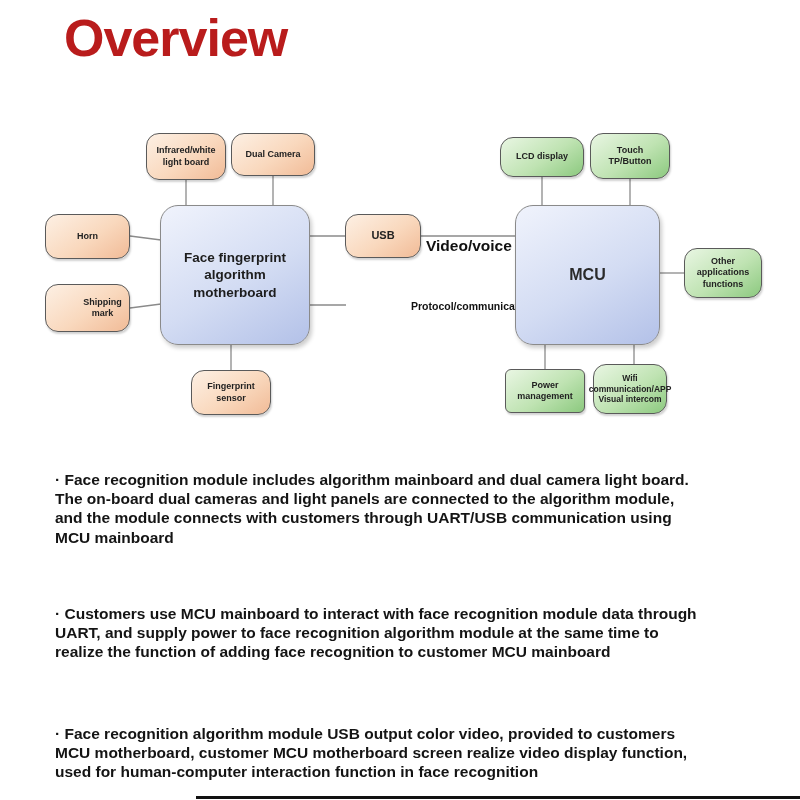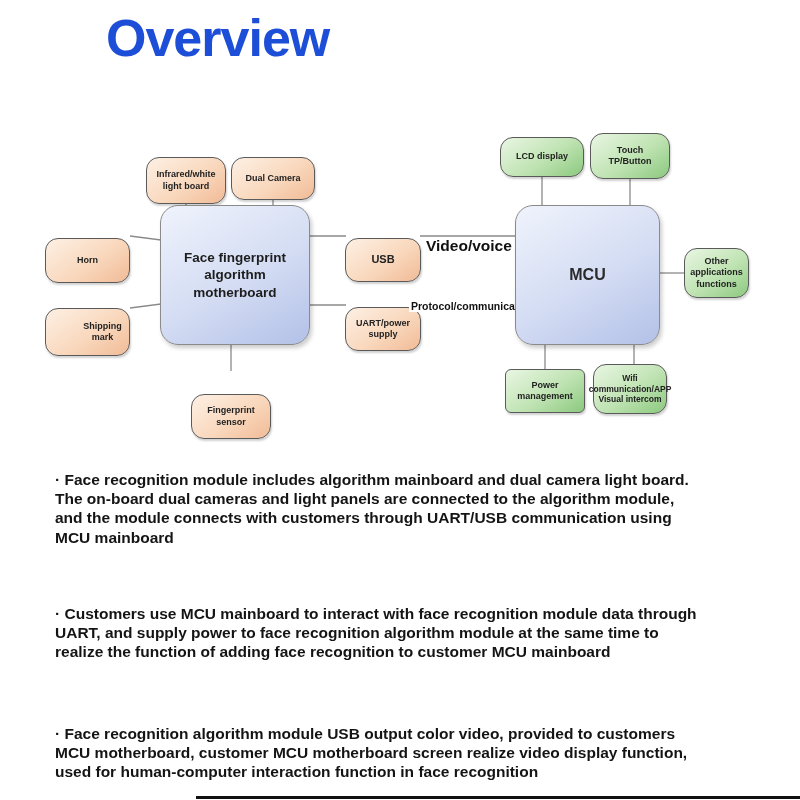"Overview" .page-title { color: #1d4ed8 -> #b91c1c; margin-left: 42px -> none }
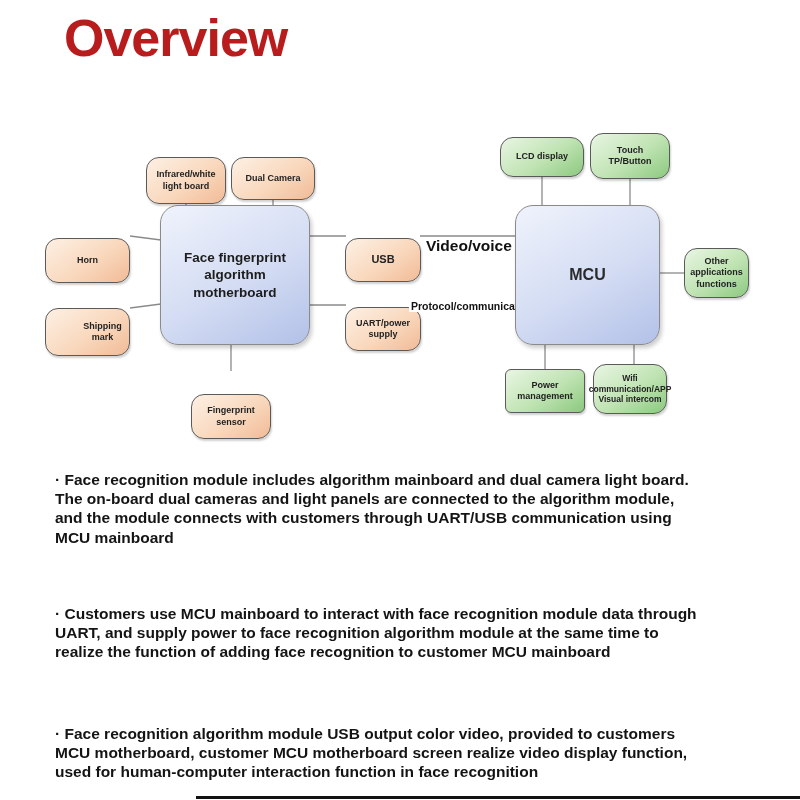"Infrared/white light board" .peach { margin-top: 24px -> none }
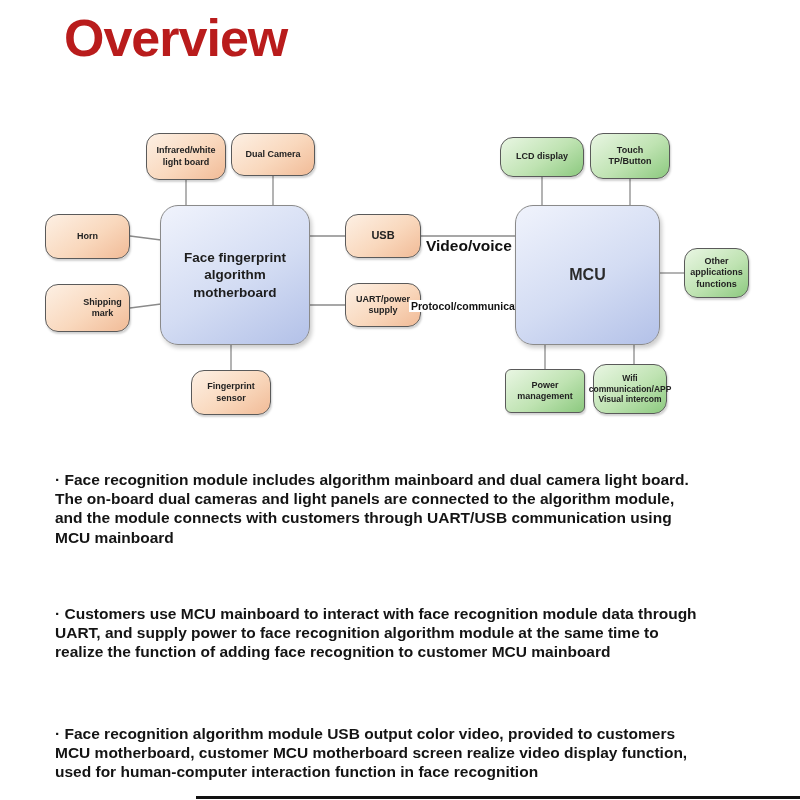"Other applications functions" div.node { width: 65px -> 78px }
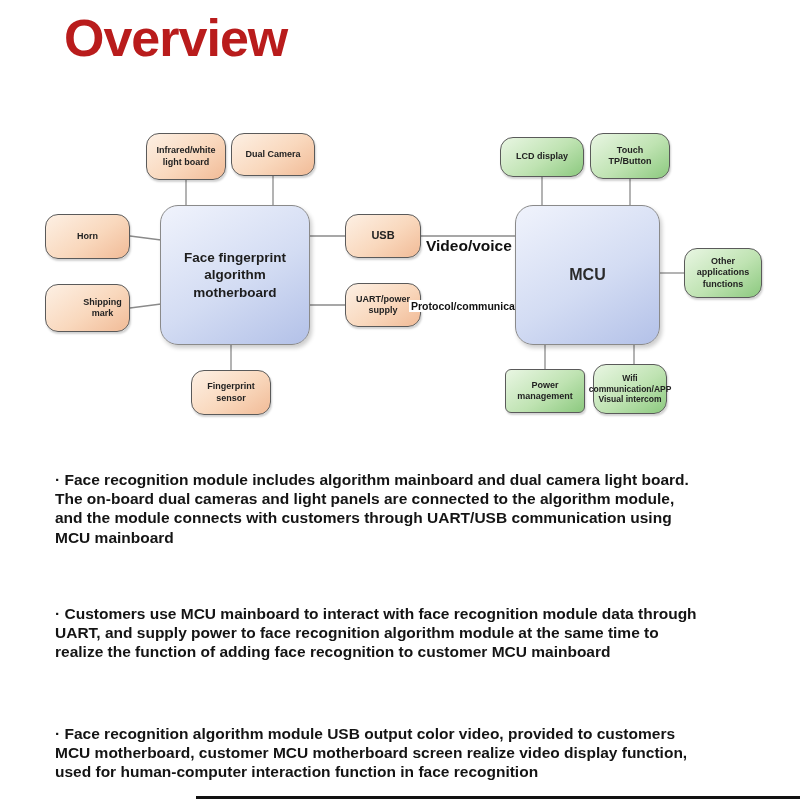"UART/power supply" div.node { html: <div> <span>UART/power supply</span> </div> -> none }
